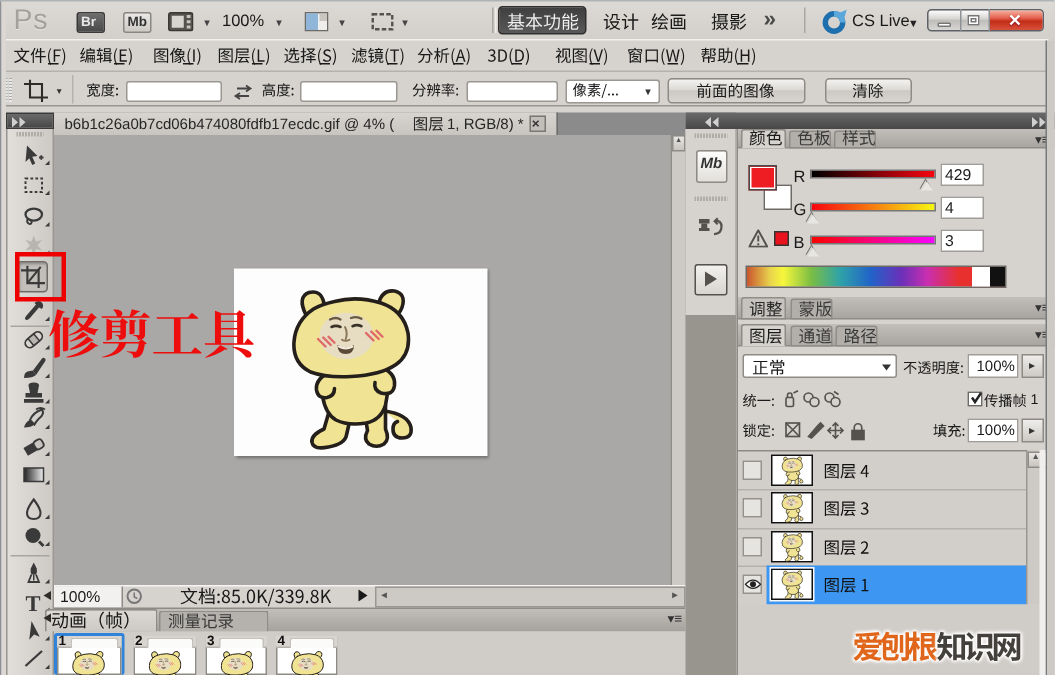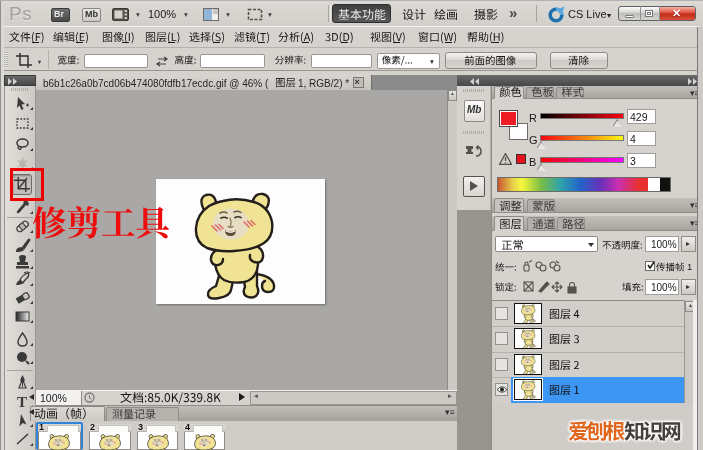"b6b1c26a0b7cd06b474080fdfb17ecdc.gif @" div.txt { text: 46% -> 4% }
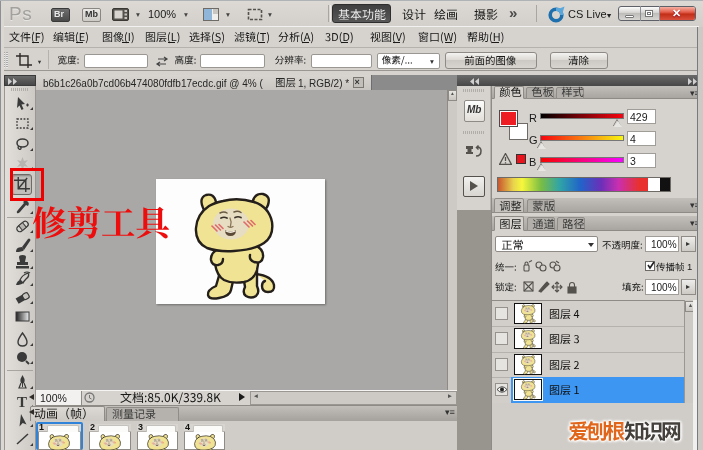"1, RGB/2) *" div.txt { text: RGB/2 -> RGB/8 }
